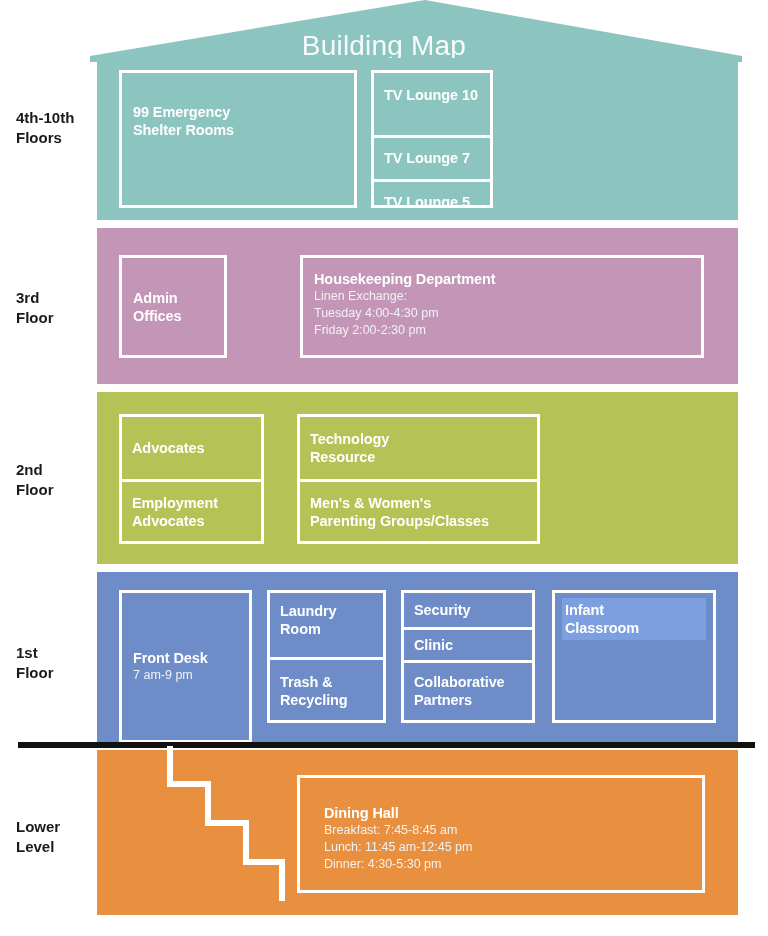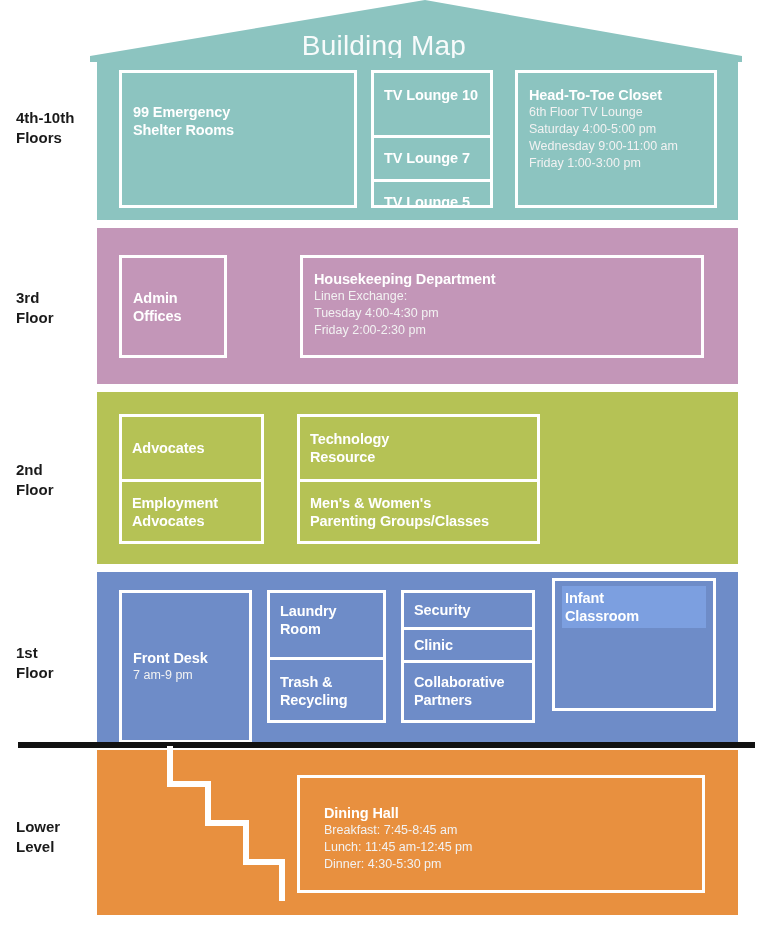"Head-To-Toe Closet" div.room { html: <div> <div>Head-To-Toe Closet</div> <div>6th Floor TV Lounge Saturday 4:00-5:00 pm Wednesday 9:00-11:00 am Friday 1:00-3:00 pm</div> </div> -> none }
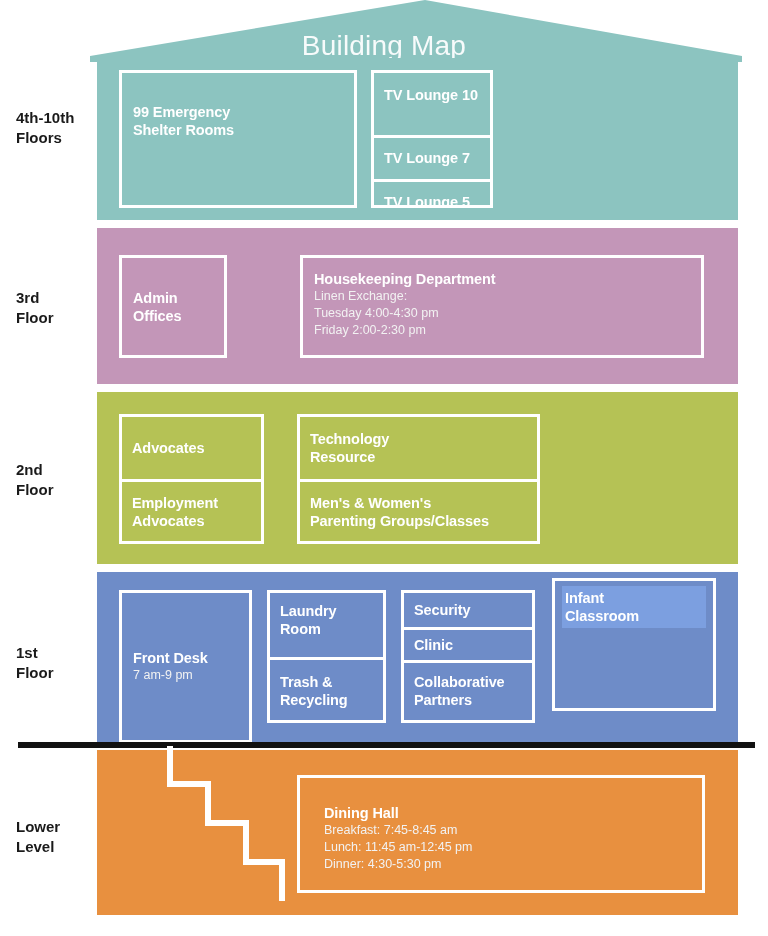"Infant" div.group { top: 6px -> 18px }
